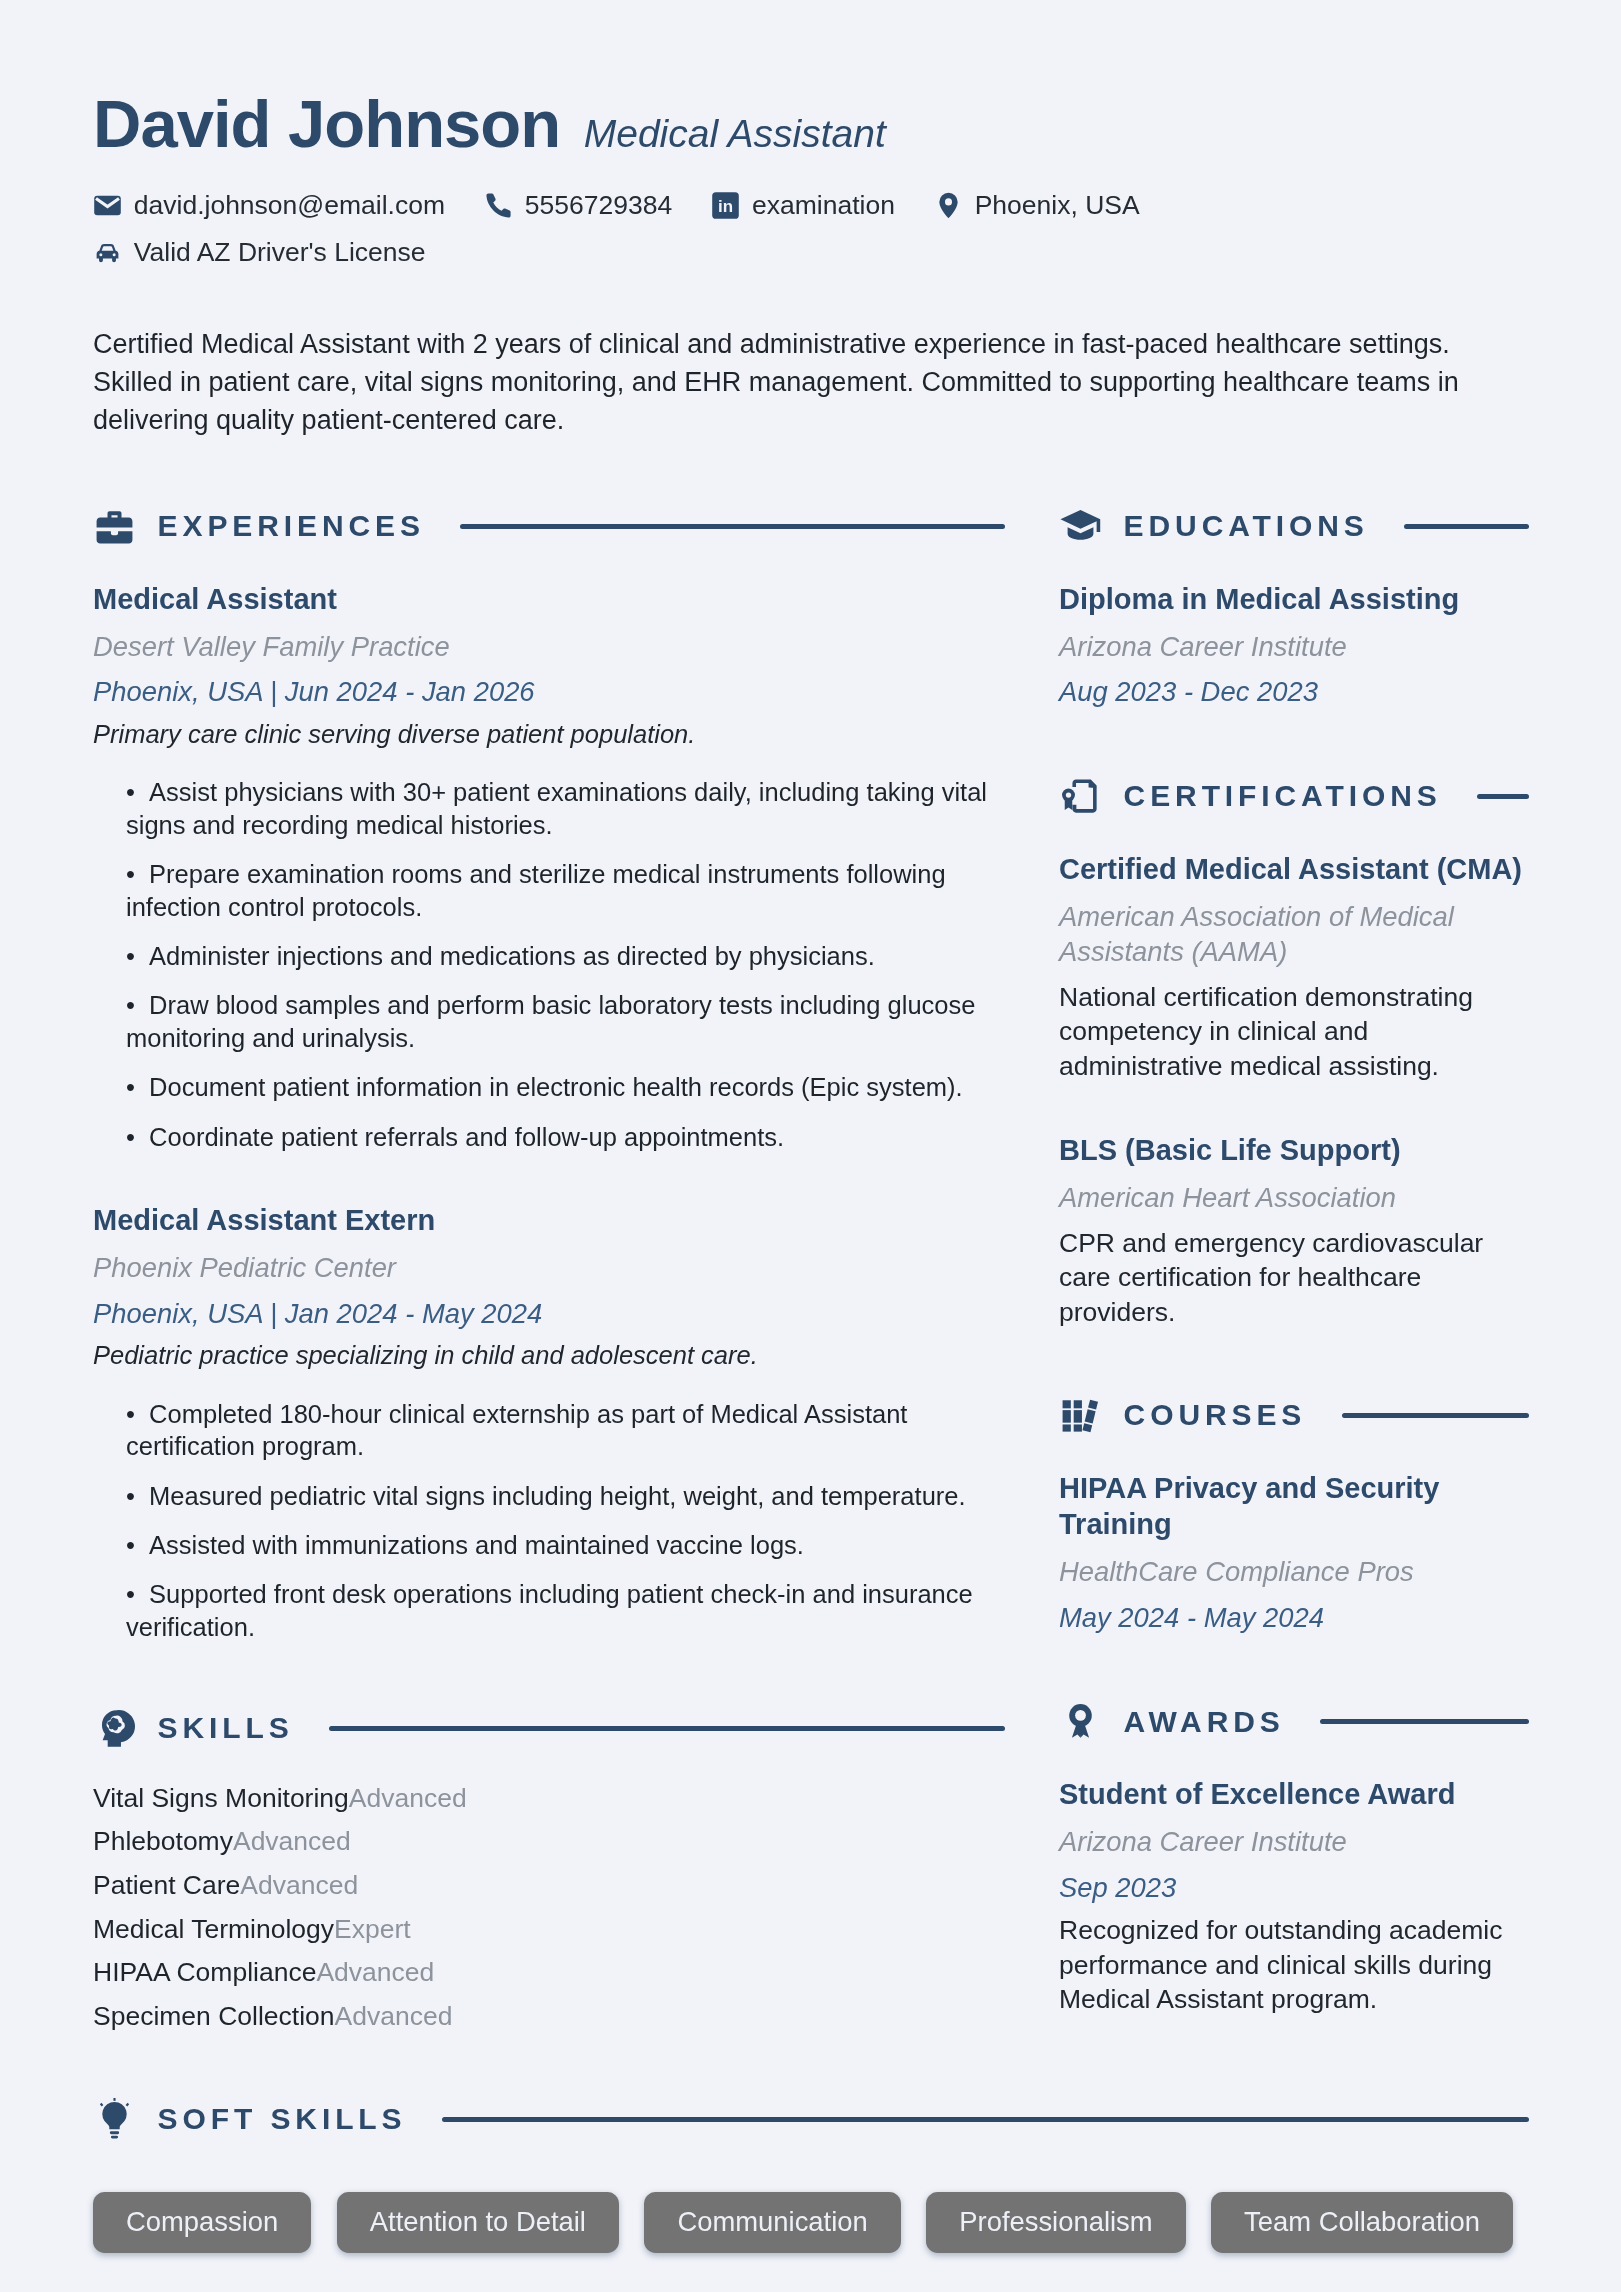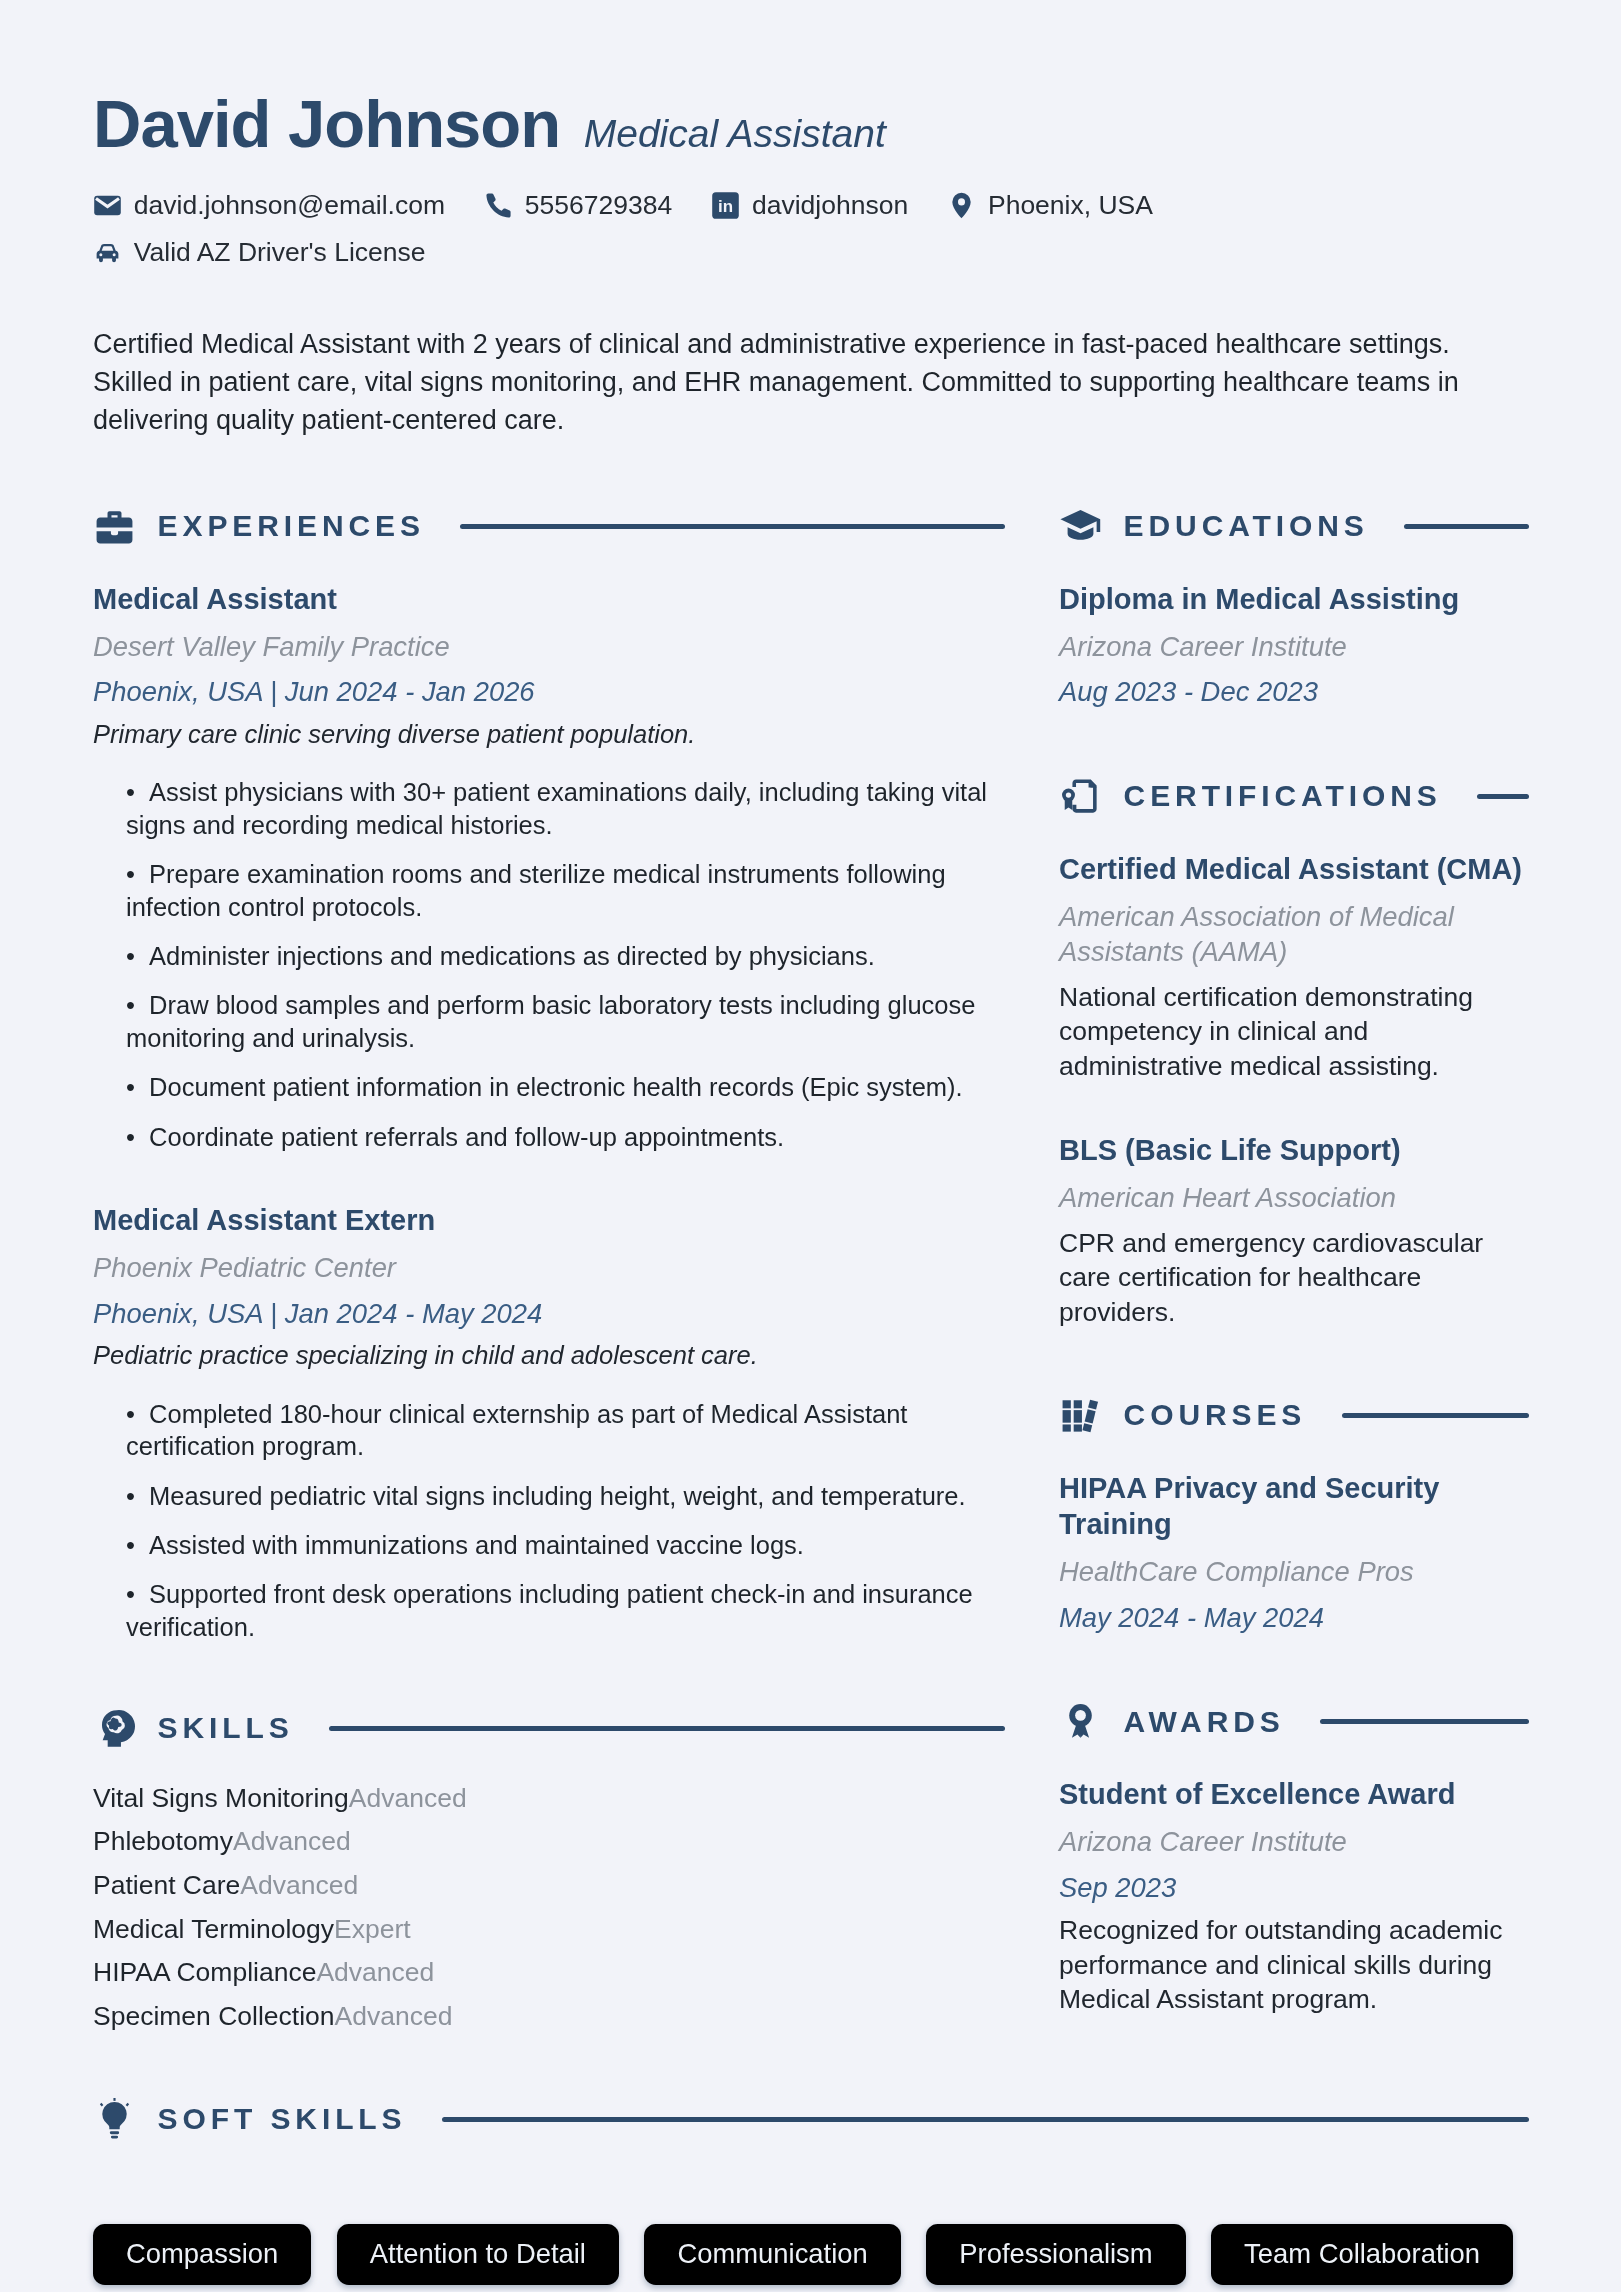"davidjohnson" span { text: davidjohnson -> examination }
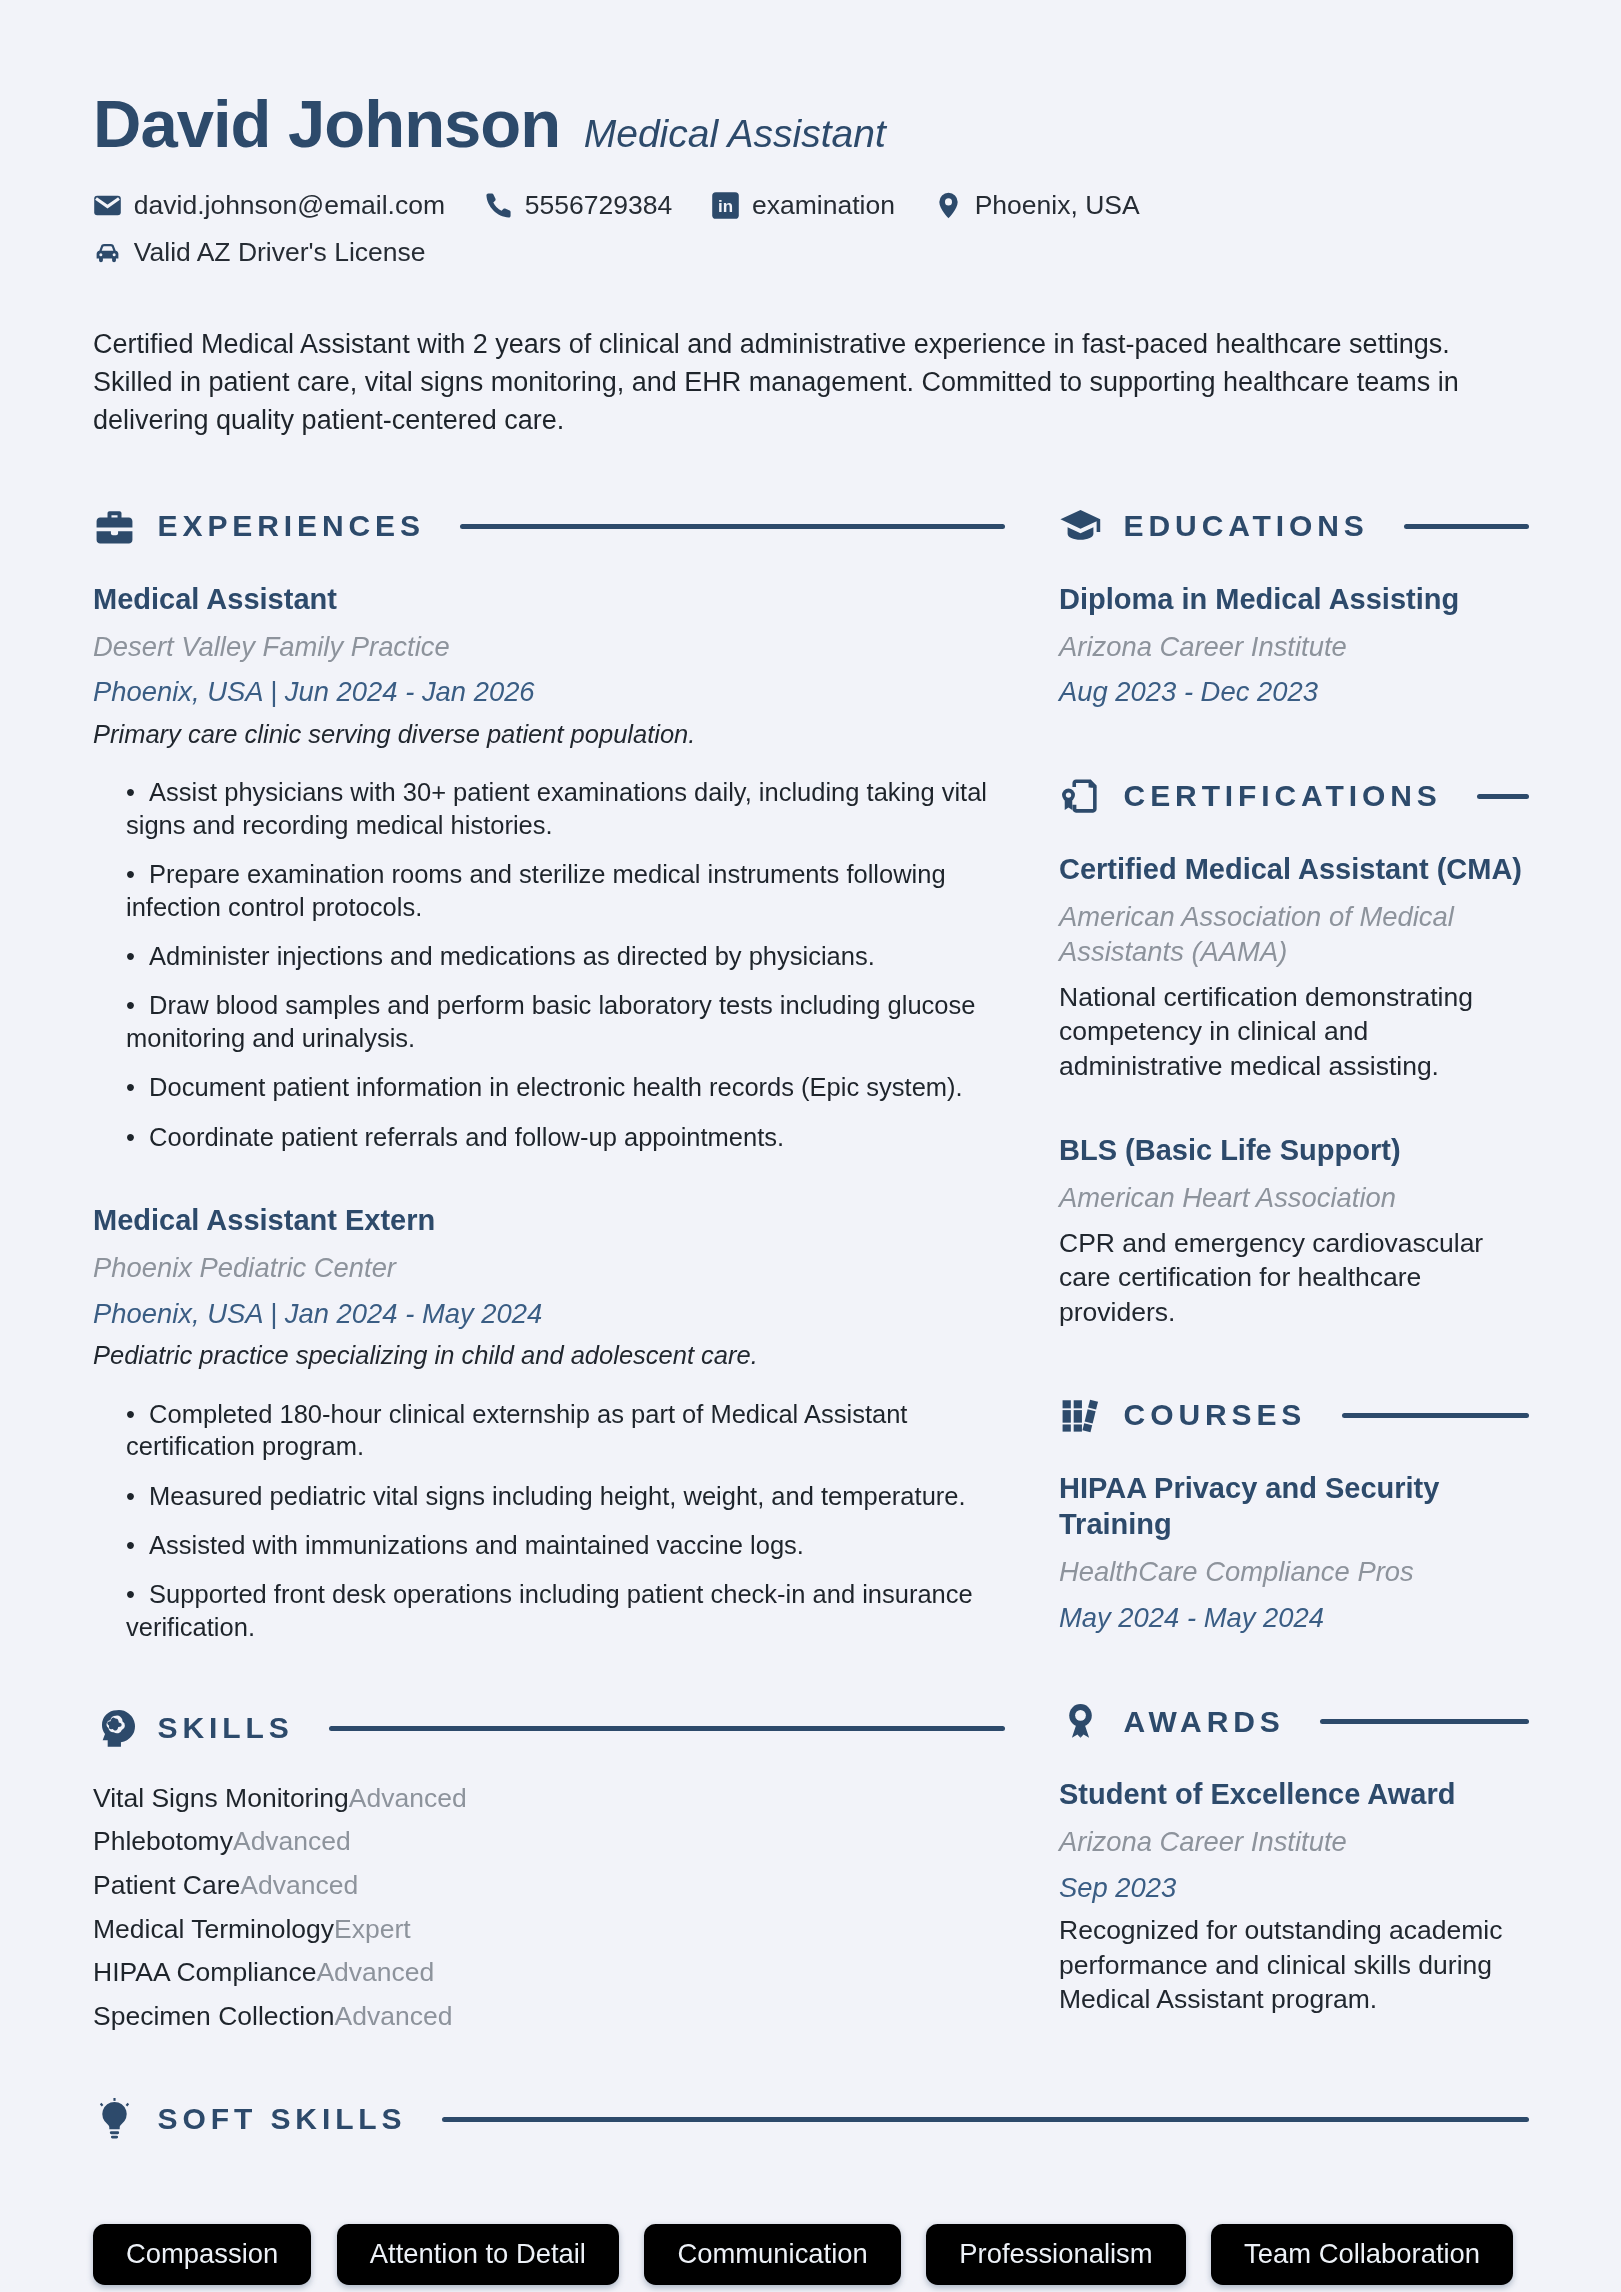"Compassion" .chip { background: #000000 -> #737373; margin-top: 32px -> none }
